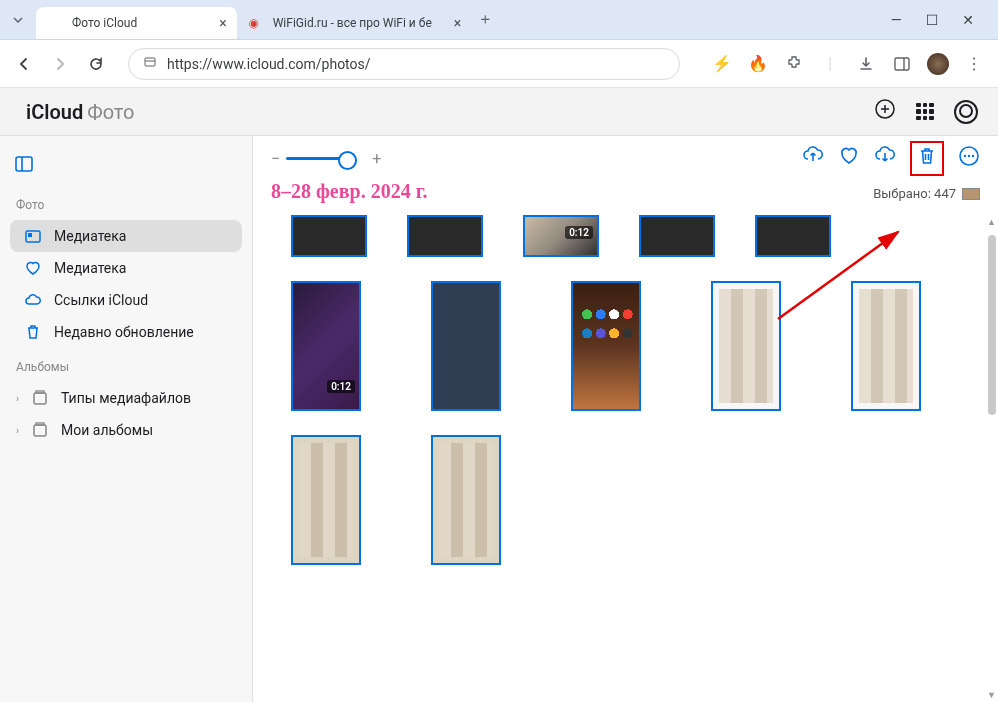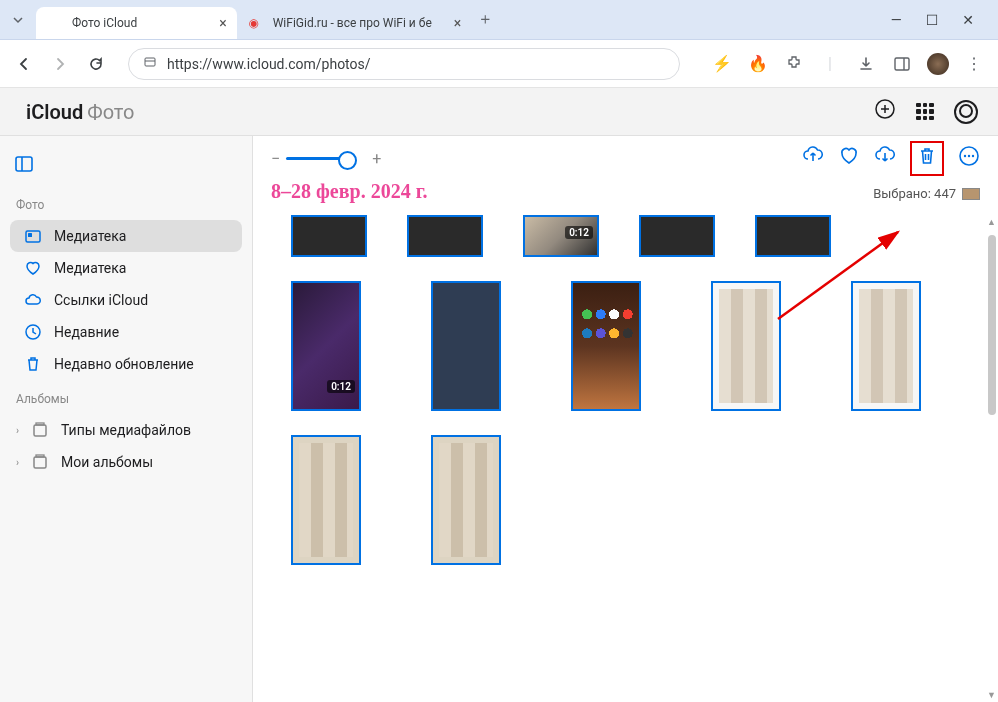"Недавние" div.side-item { html: <div> <span> <svg> <circle></circle> <path></path> </svg> </span> <span>Недавние</span> </div> -> none }
